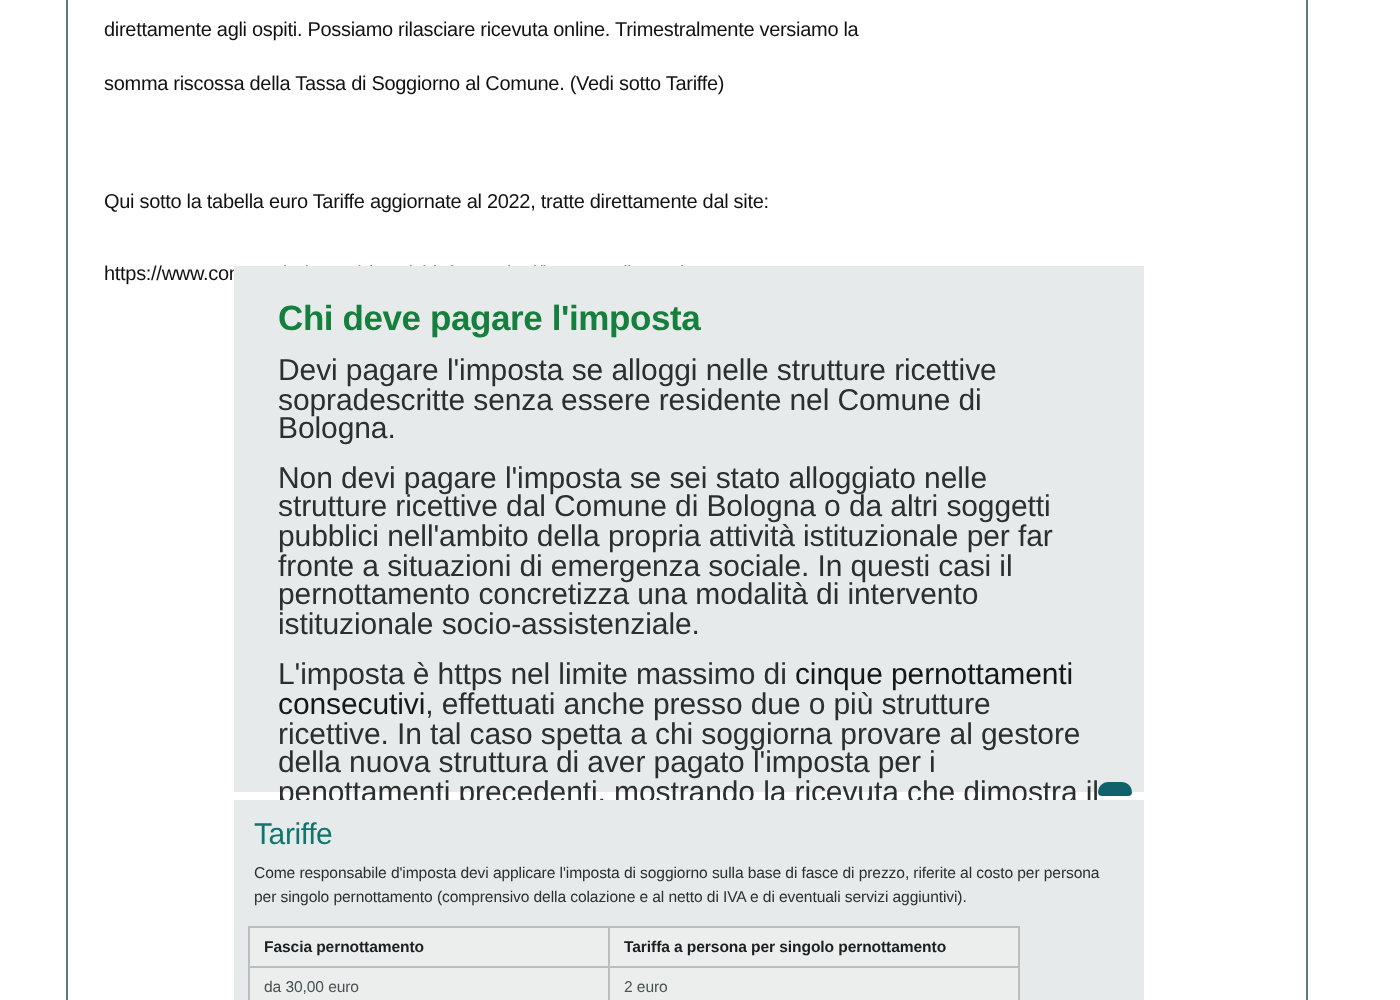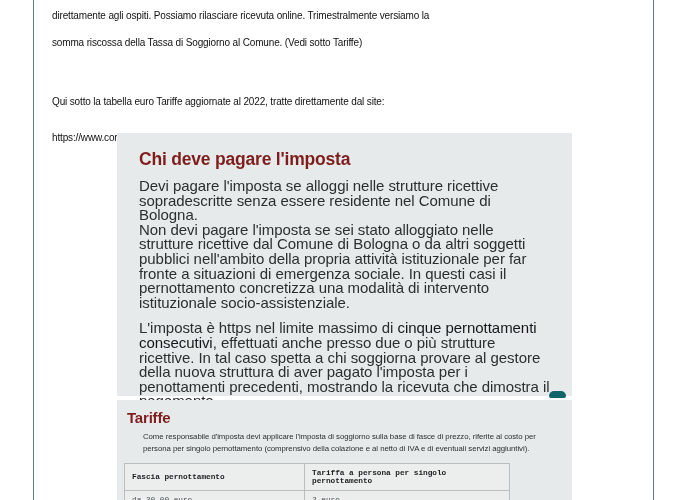"Chi deve pagare l'imposta" .embed-h1 { color: #7f1d1d -> #15803d }
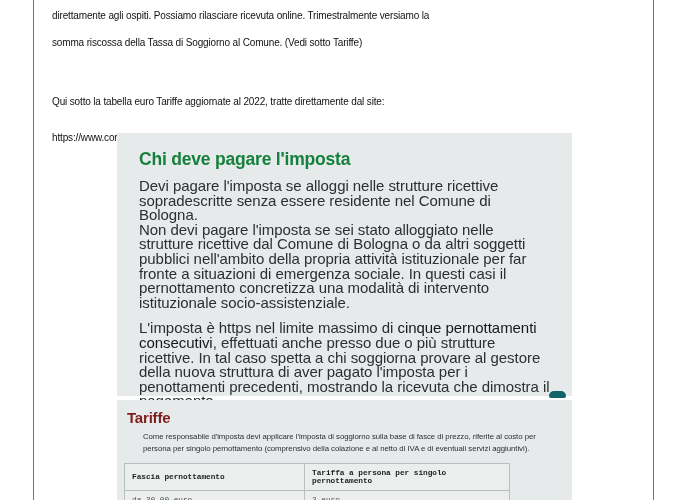"Non devi pagare l'imposta se" .embed-p + .embed-p { margin-top: 0 -> 10px }
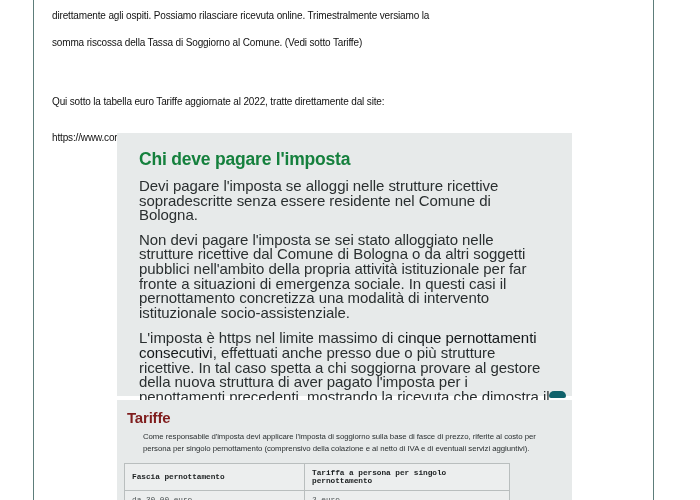"Tariffe" .embed-h2 { color: #7f1d1d -> #0f766e; font-weight: 700 -> 400 }
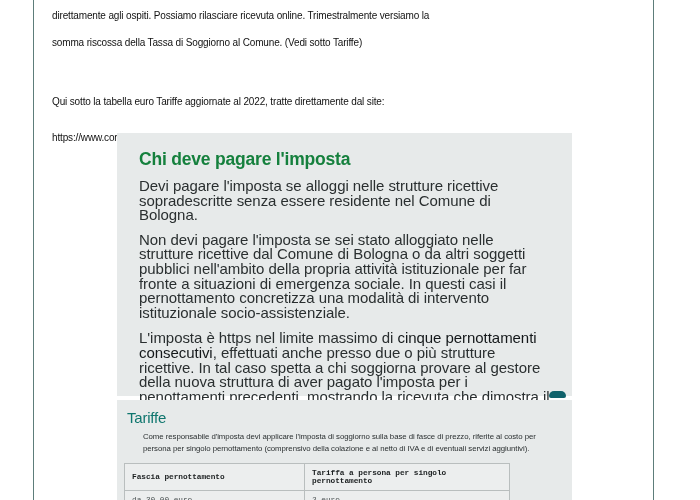"Come responsabile d'imposta devi" .panel-bottom .embed-p { margin-left: 16px -> none }
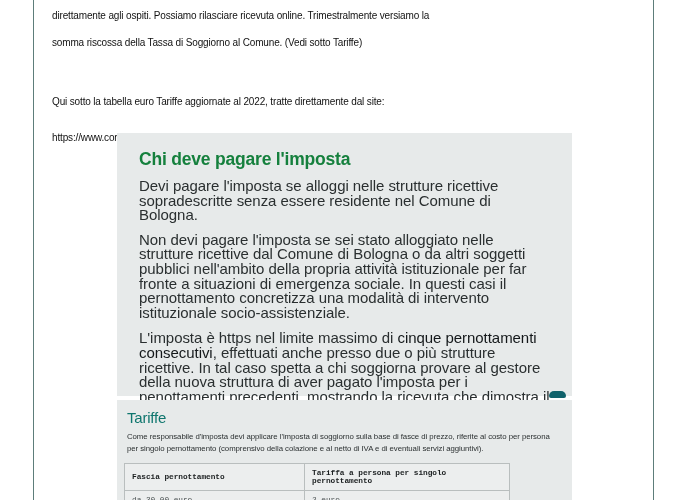"Fascia pernottamento" .rate-table th, .rate-table td { font-family: Liberation Mono, monospace -> none }
